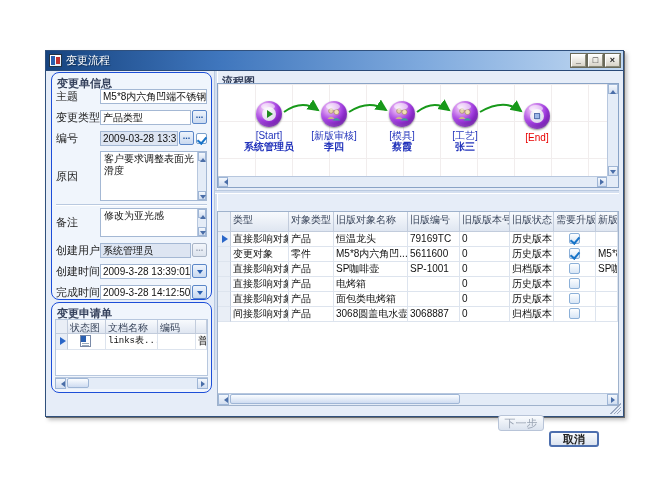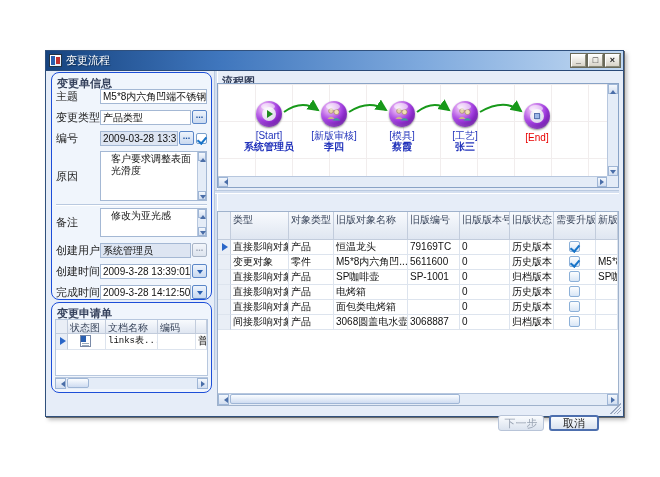"客户要求调整表面光滑度" .farea { padding: 1px 10px -> 1px 3px }
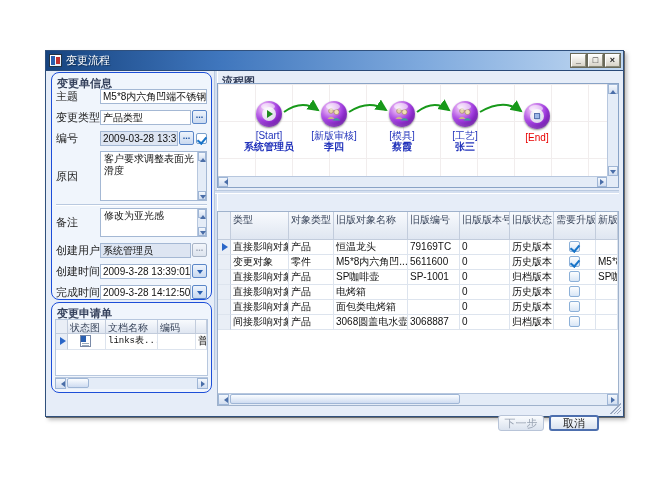"类型" div.ghead { height: 28px -> 20px }
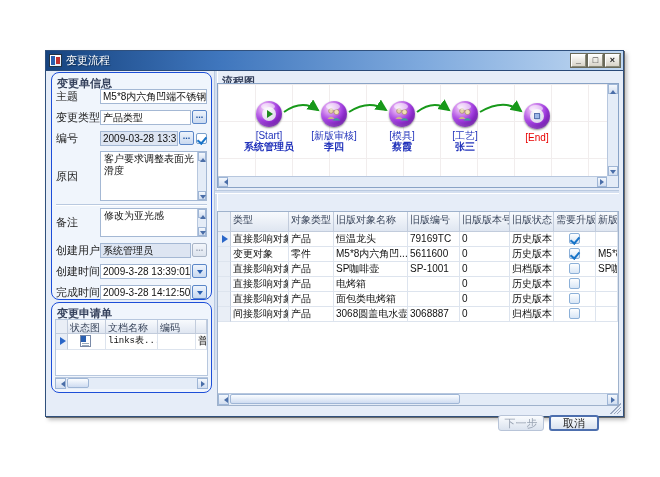"取消" .btn.def { font-weight: normal -> bold; margin-top: none -> 16px }
